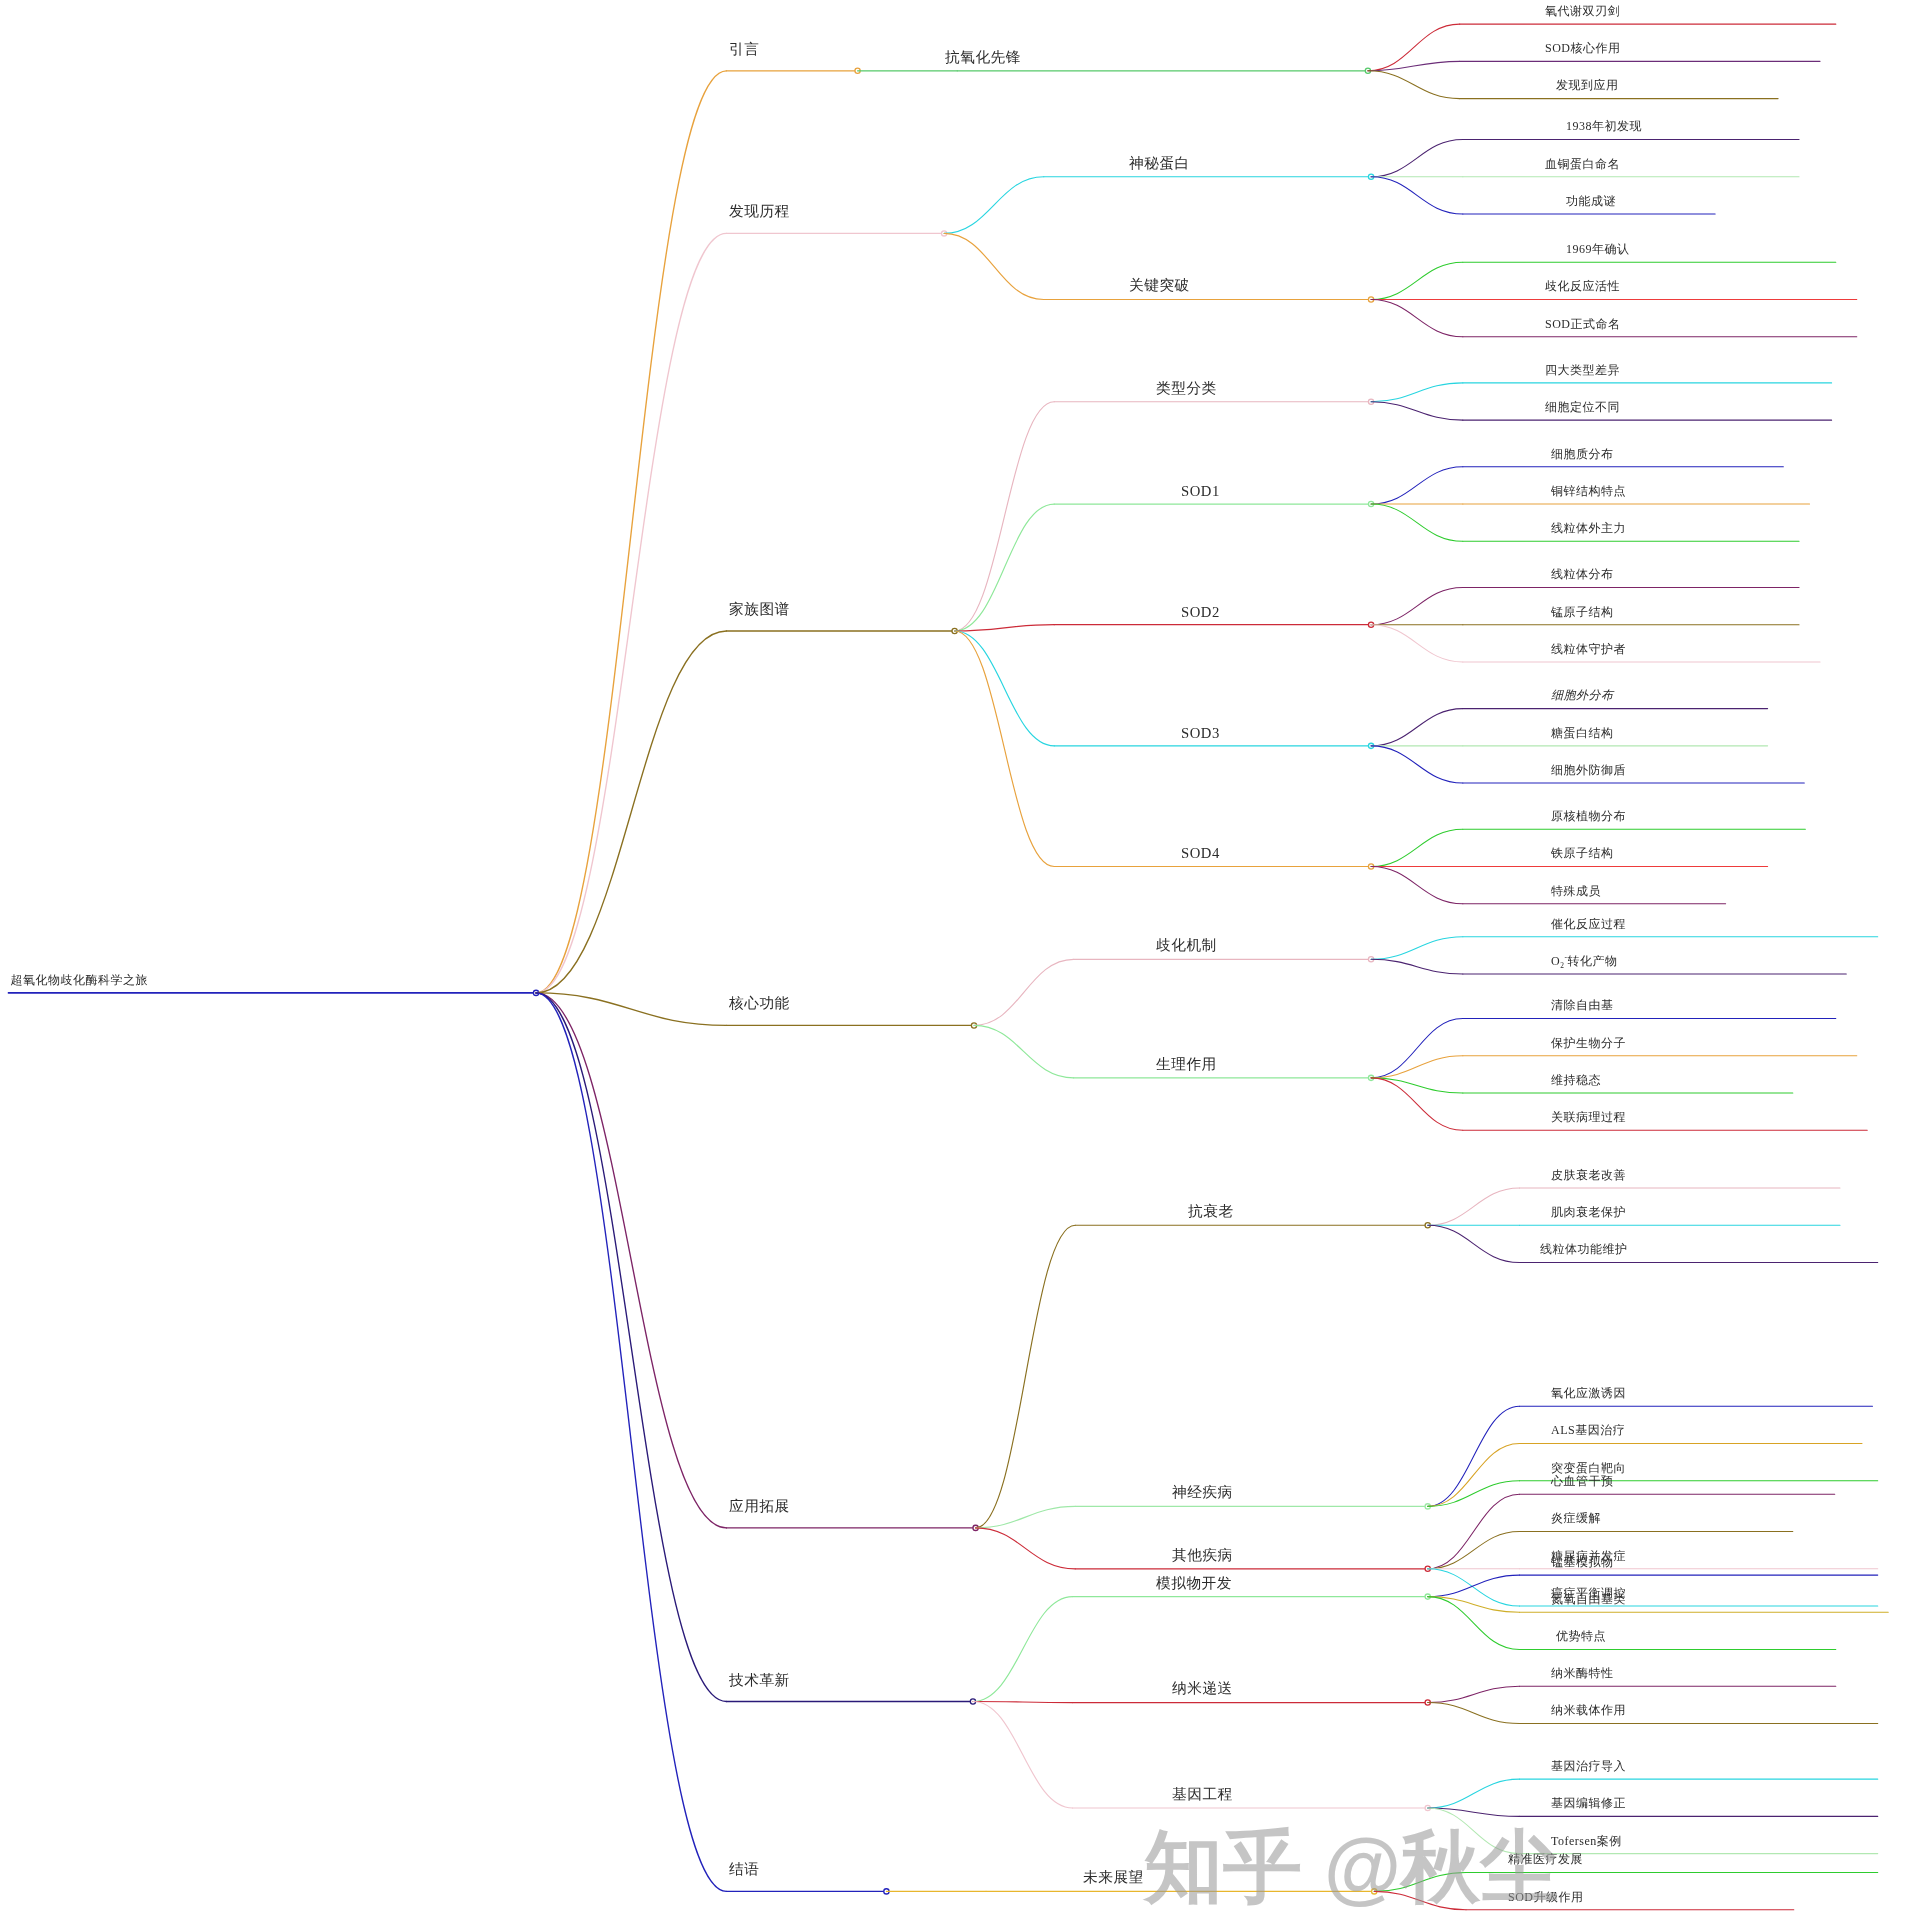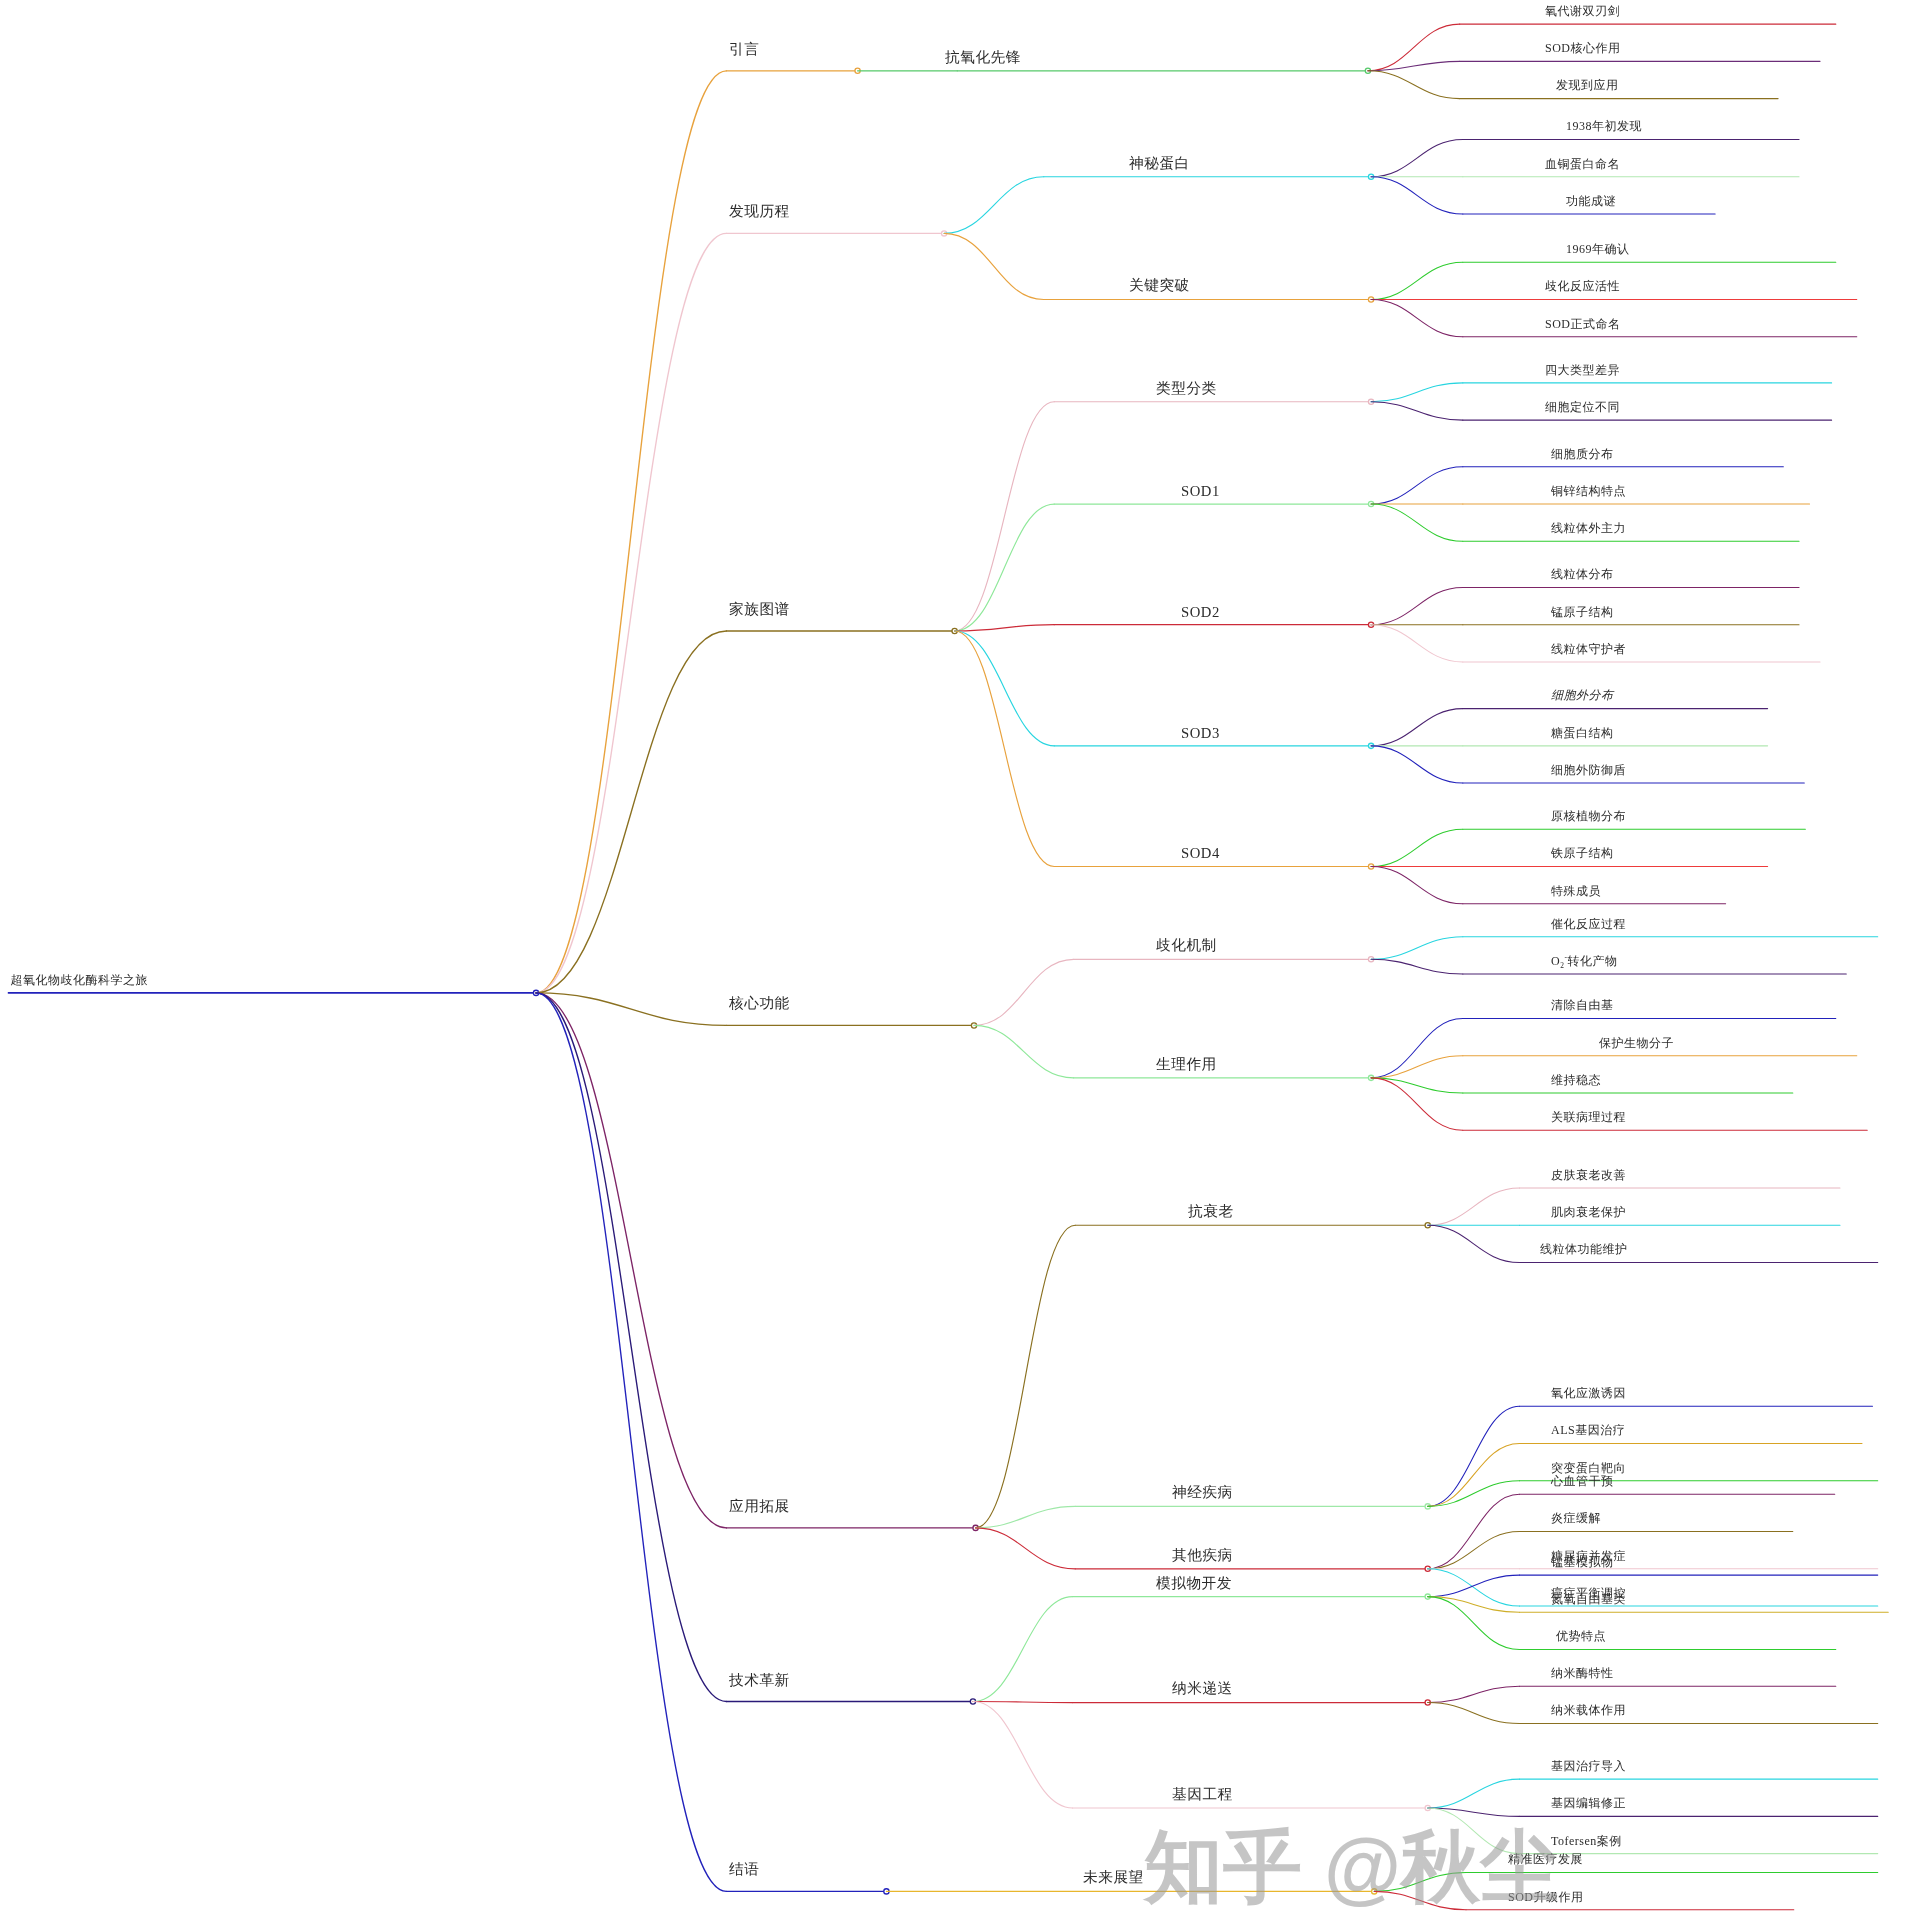"保护生物分子" div.node-label { left: 1599px -> 1551px }
